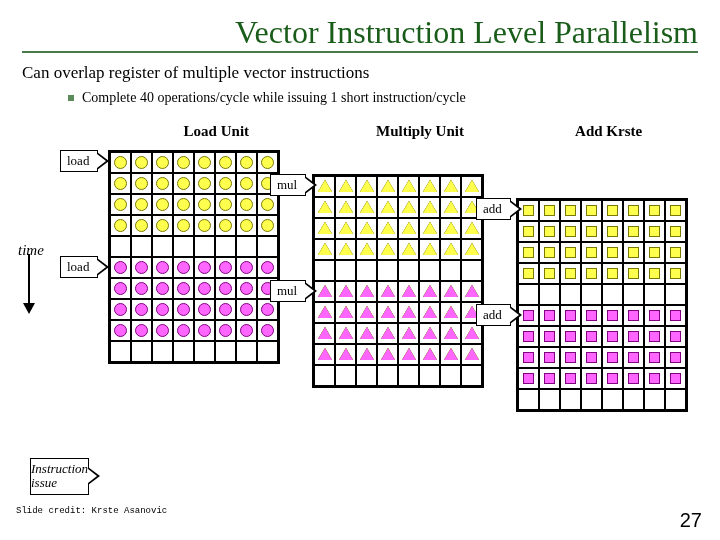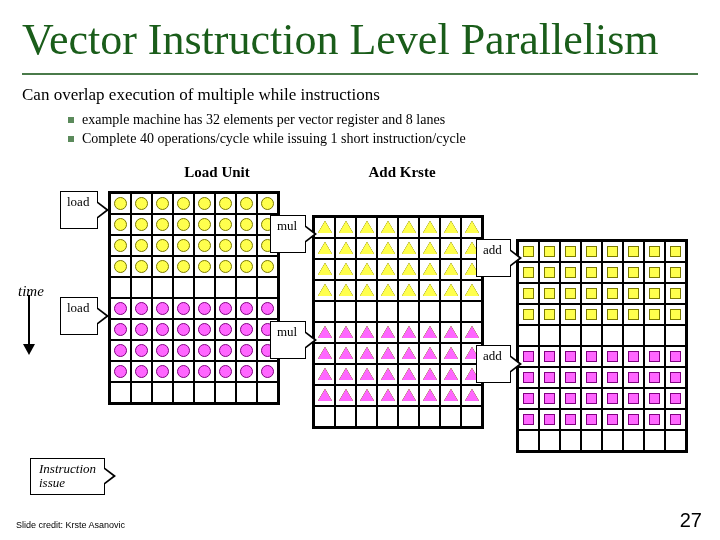"Vector Instruction Level Parallelism" .title { font-size: 44px -> 32px; margin-bottom: 8px -> 0; text-align: none -> right }
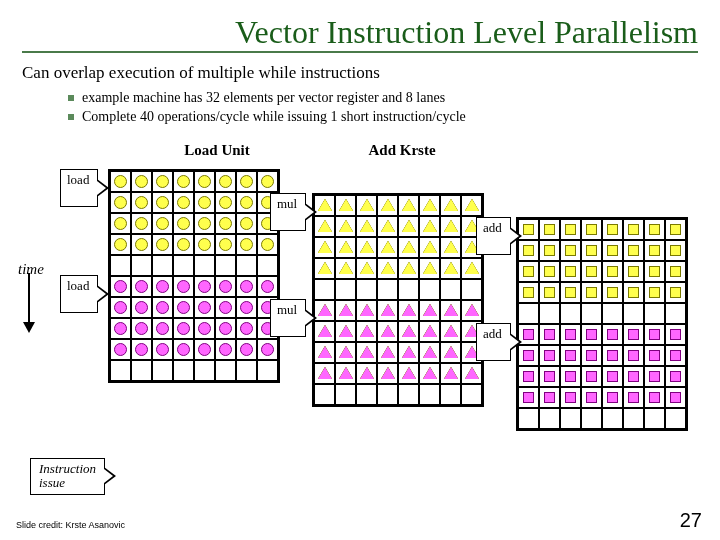"Can overlap execution of multiple" div.intro { text: execution of multiple while -> register of multiple vector }
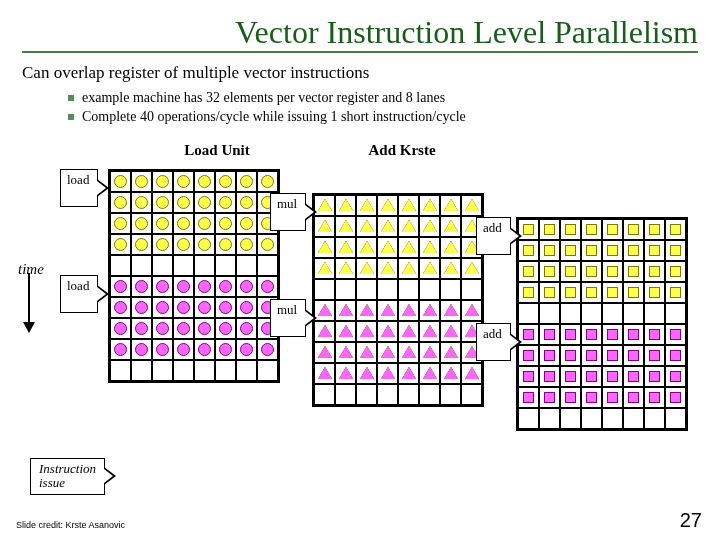"example machine has 32 elements" li { html: <li>example machine has 32 elements per vector register and 8 lanes</li> -> none }
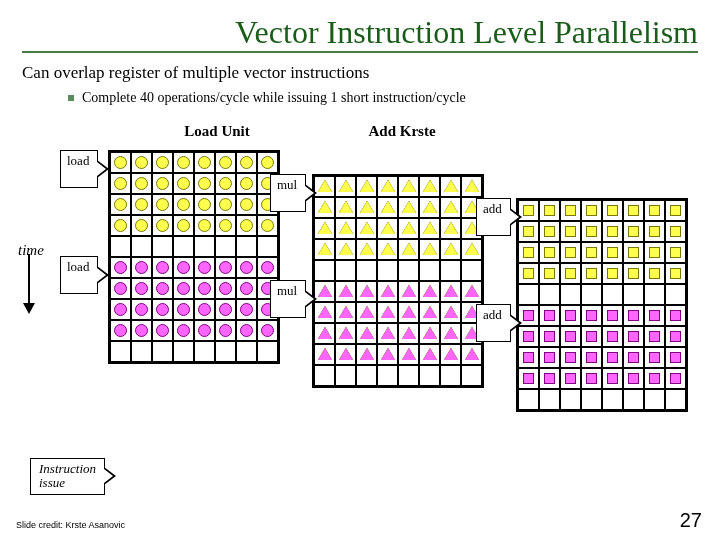"Multiply Unit" div.uh-mul { html: none -> <div>Multiply Unit</div> }
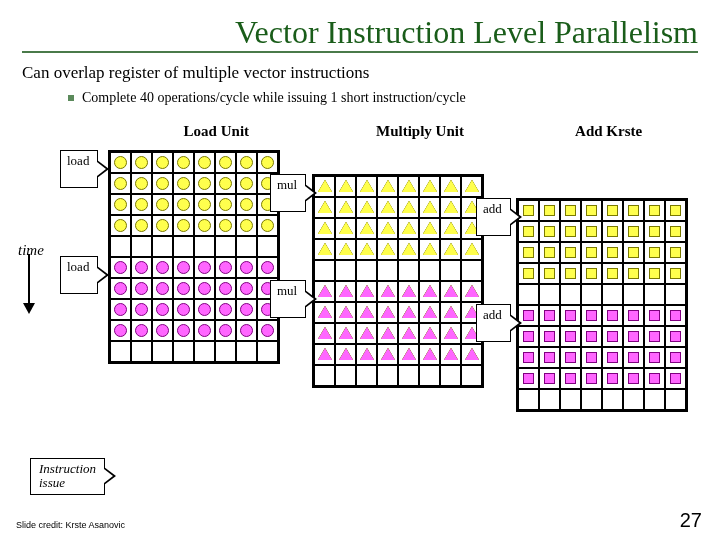"load" .arrow { padding: 2px 8px 18px 6px -> 2px 8px 2px 6px }
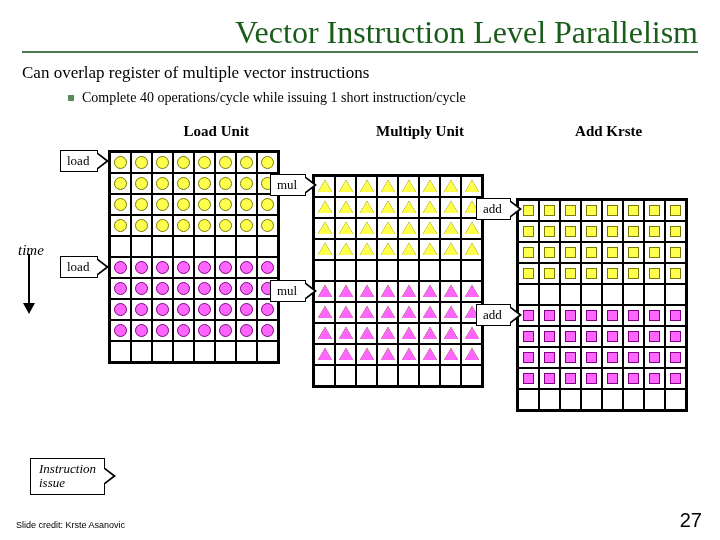"Instruction" .instr-box { padding: 3px 8px -> 3px 0 }
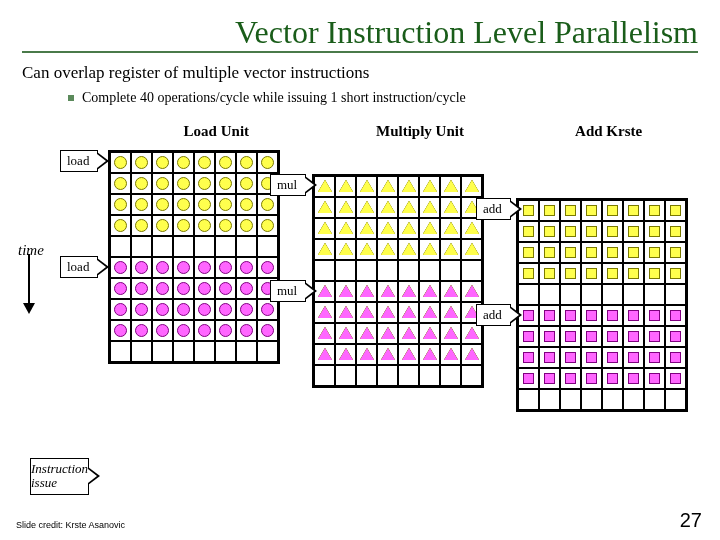"Slide credit: Krste Asanovic" .credit { bottom: 10px -> 24px; font-family: Liberation Sans, sans-serif -> Liberation Mono, monospace }
